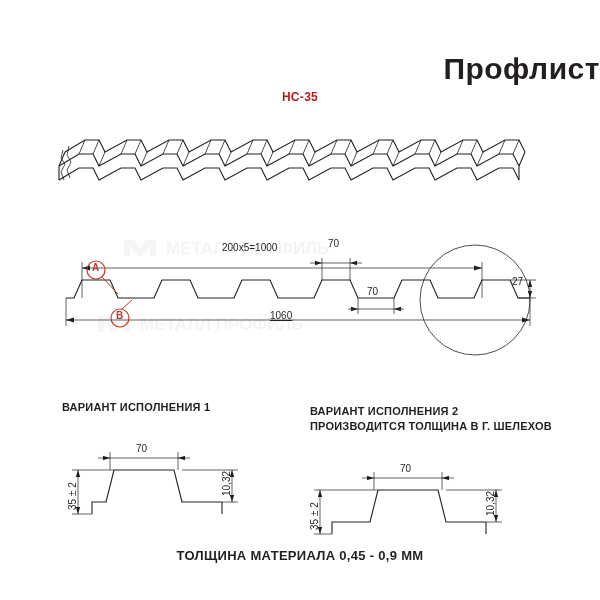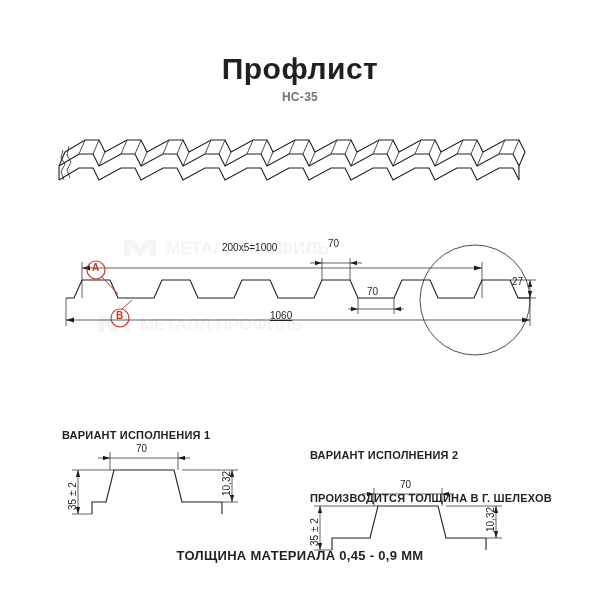"Профлист" .title { text-align: center -> right }
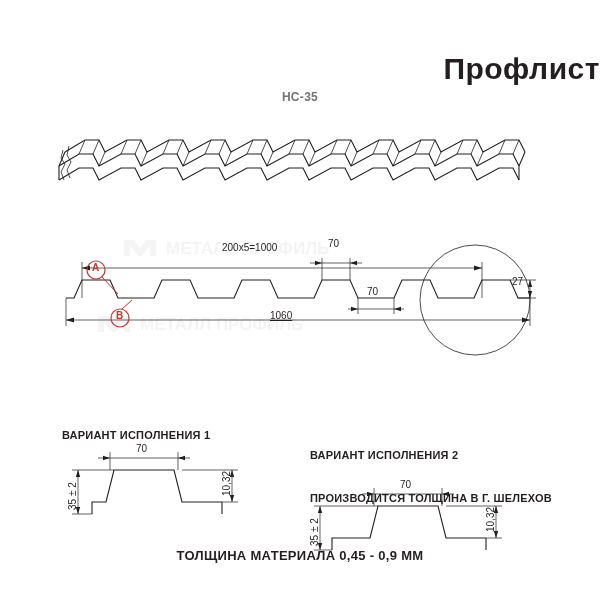"НС-35" .subtitle { color: #737373 -> #b91c1c }
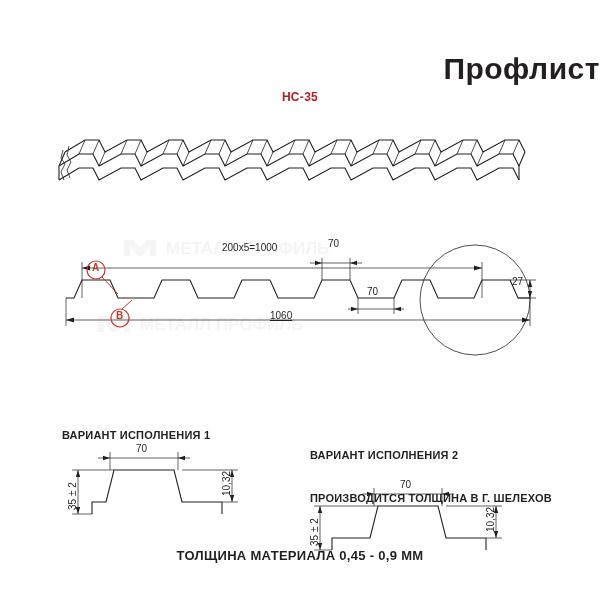"ВАРИАНТ ИСПОЛНЕНИЯ 1" .variant-title { margin-top: 28px -> none }
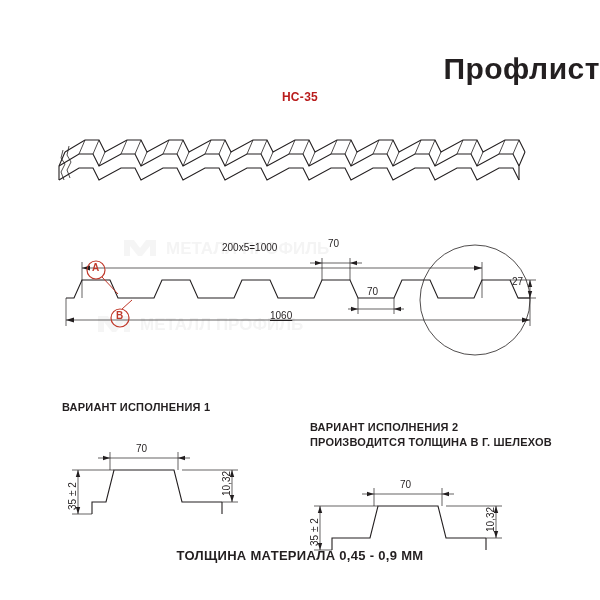"ВАРИАНТ ИСПОЛНЕНИЯ 2" .variant-2 { top: 420px -> 404px }
